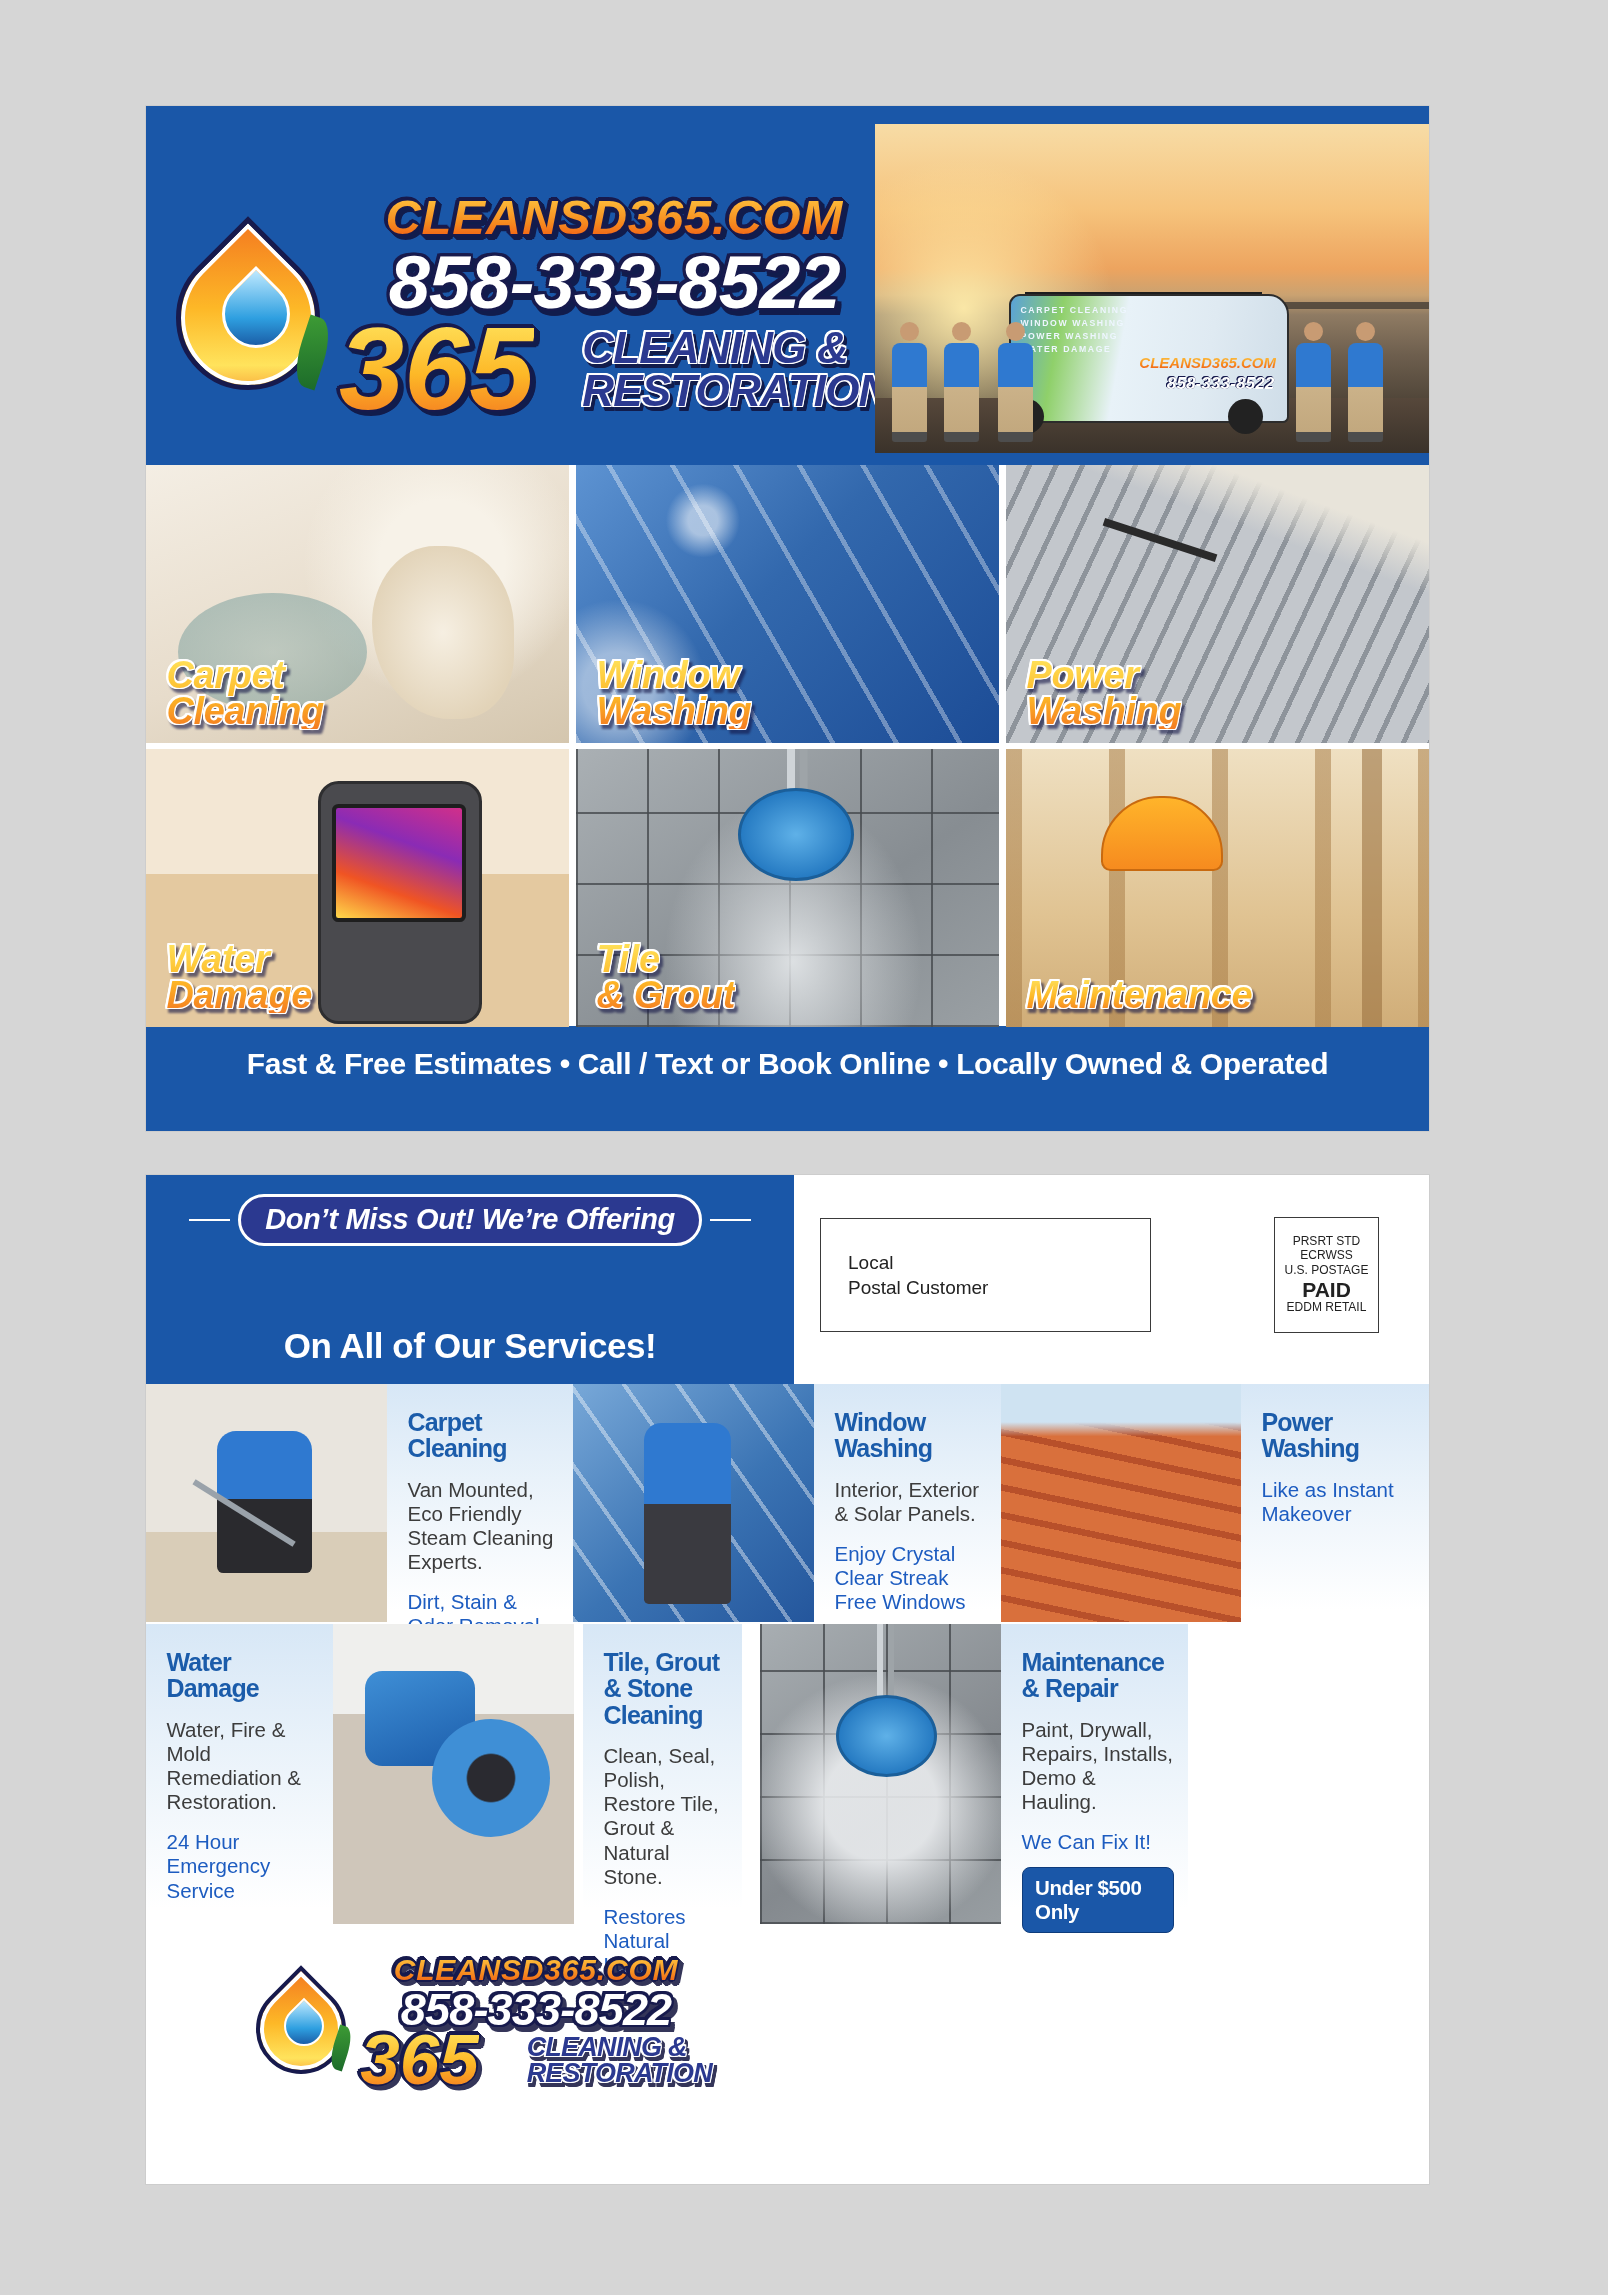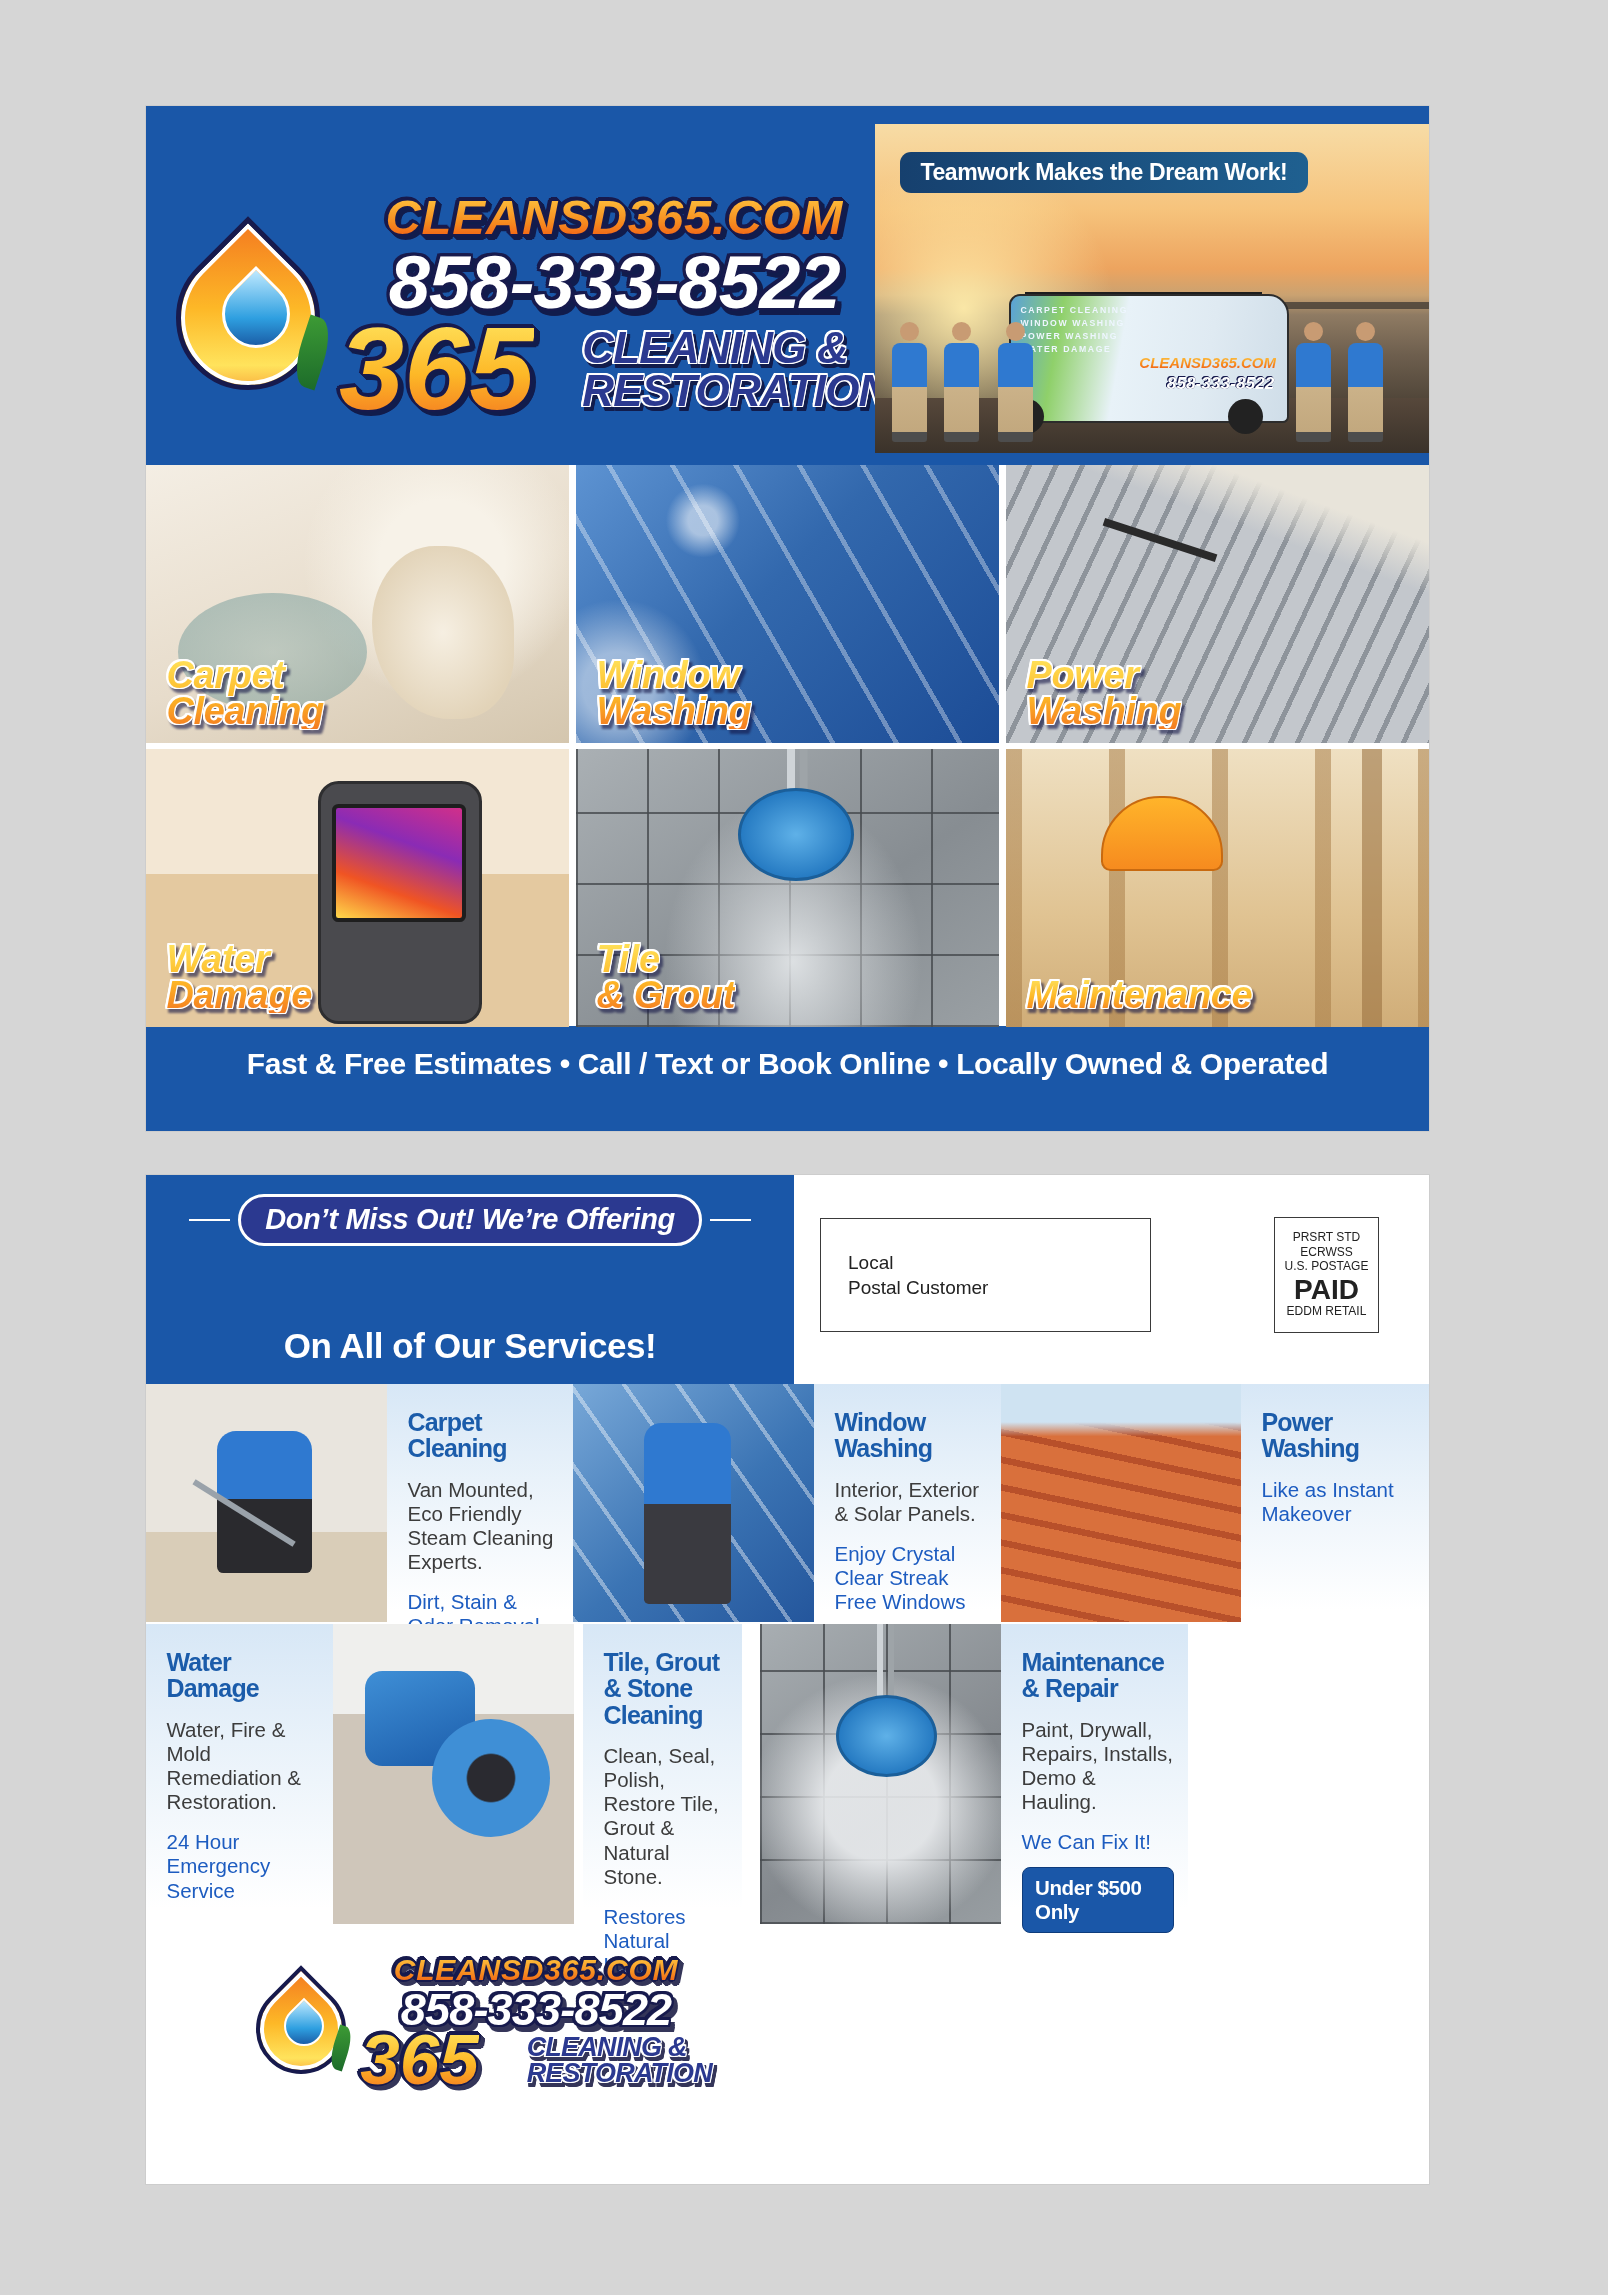"Teamwork Makes the Dream Work!" figcaption.hero-pill { html: <figcaption>Teamwork Makes the Dream Work!</figcaption> -> none }
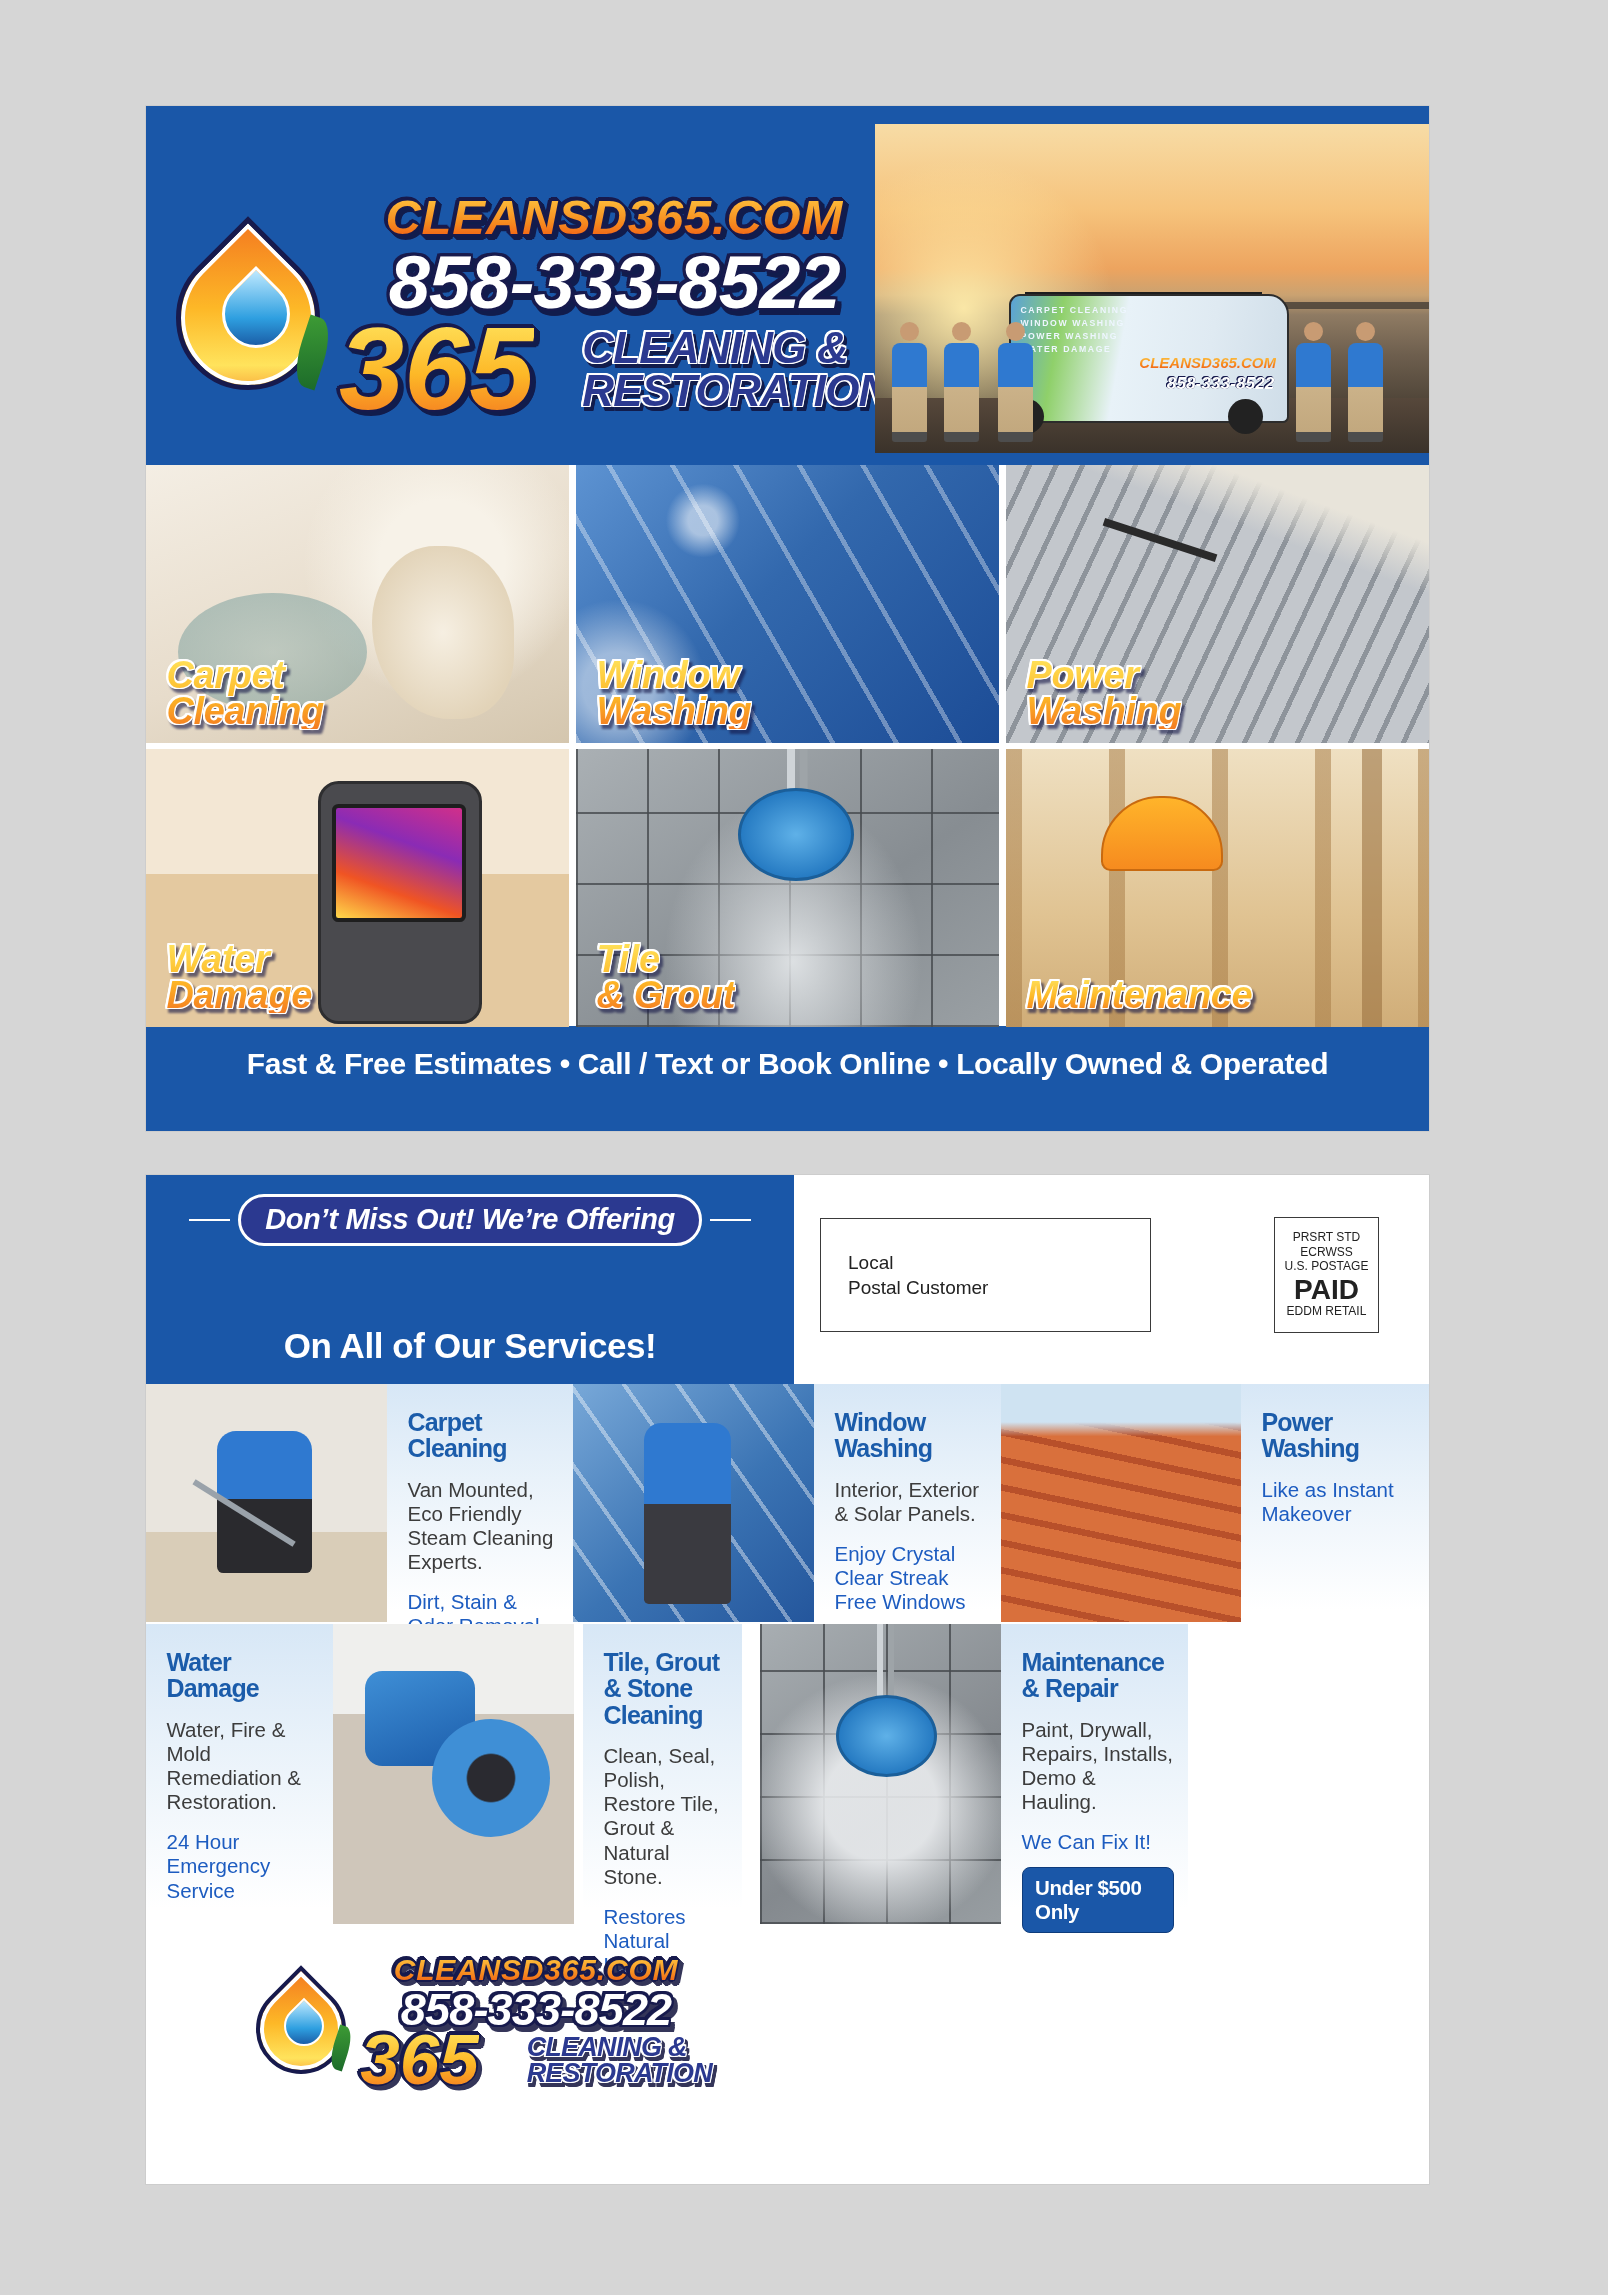"PAID" .indicia .paid { font-size: 28px -> 21px }
